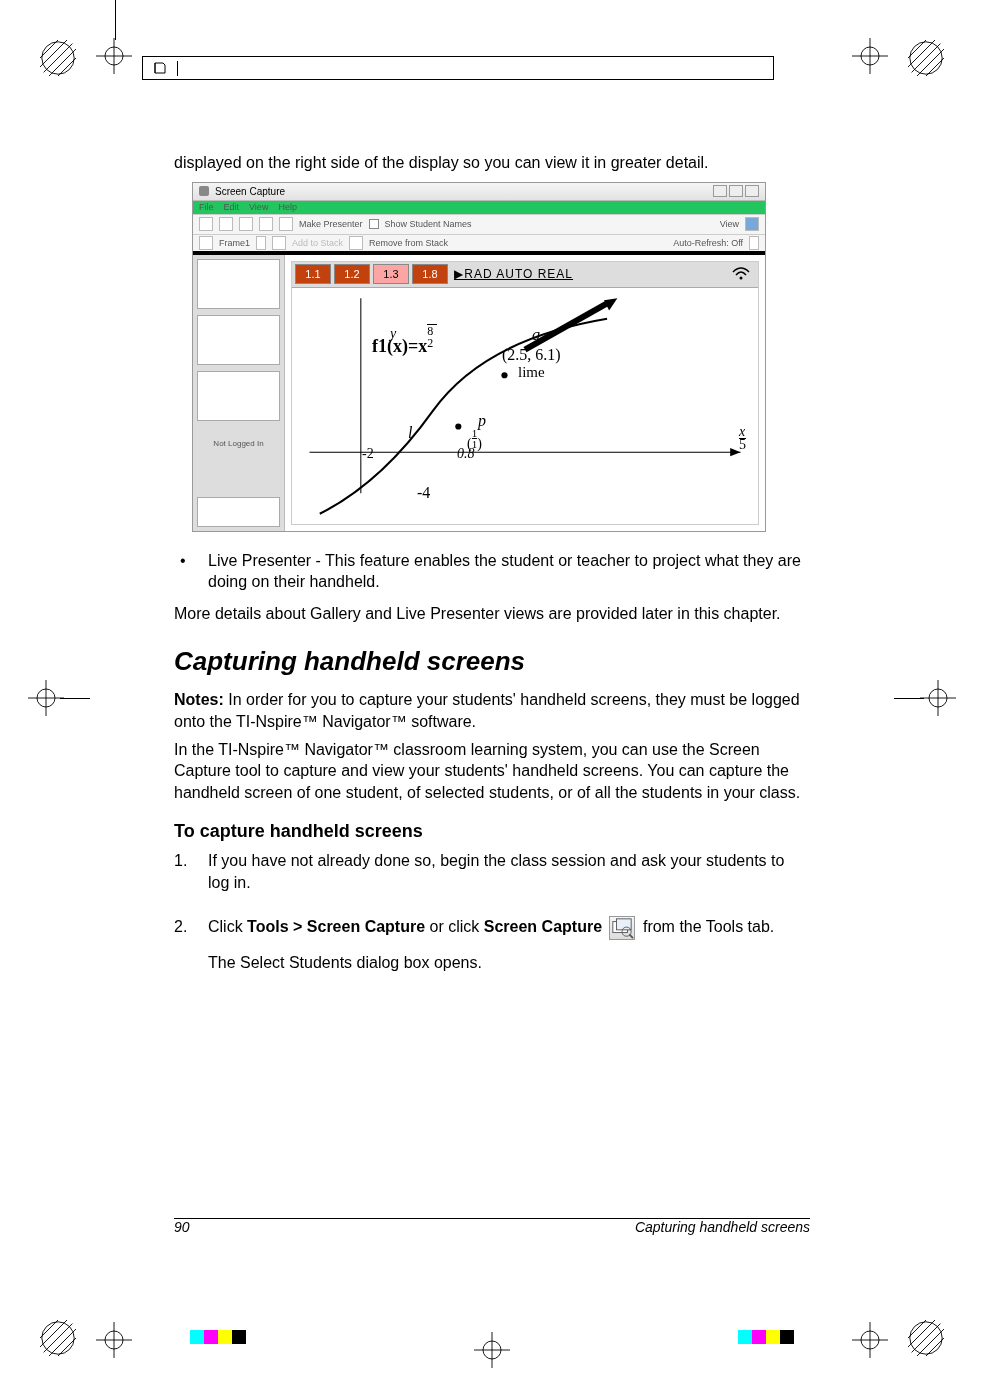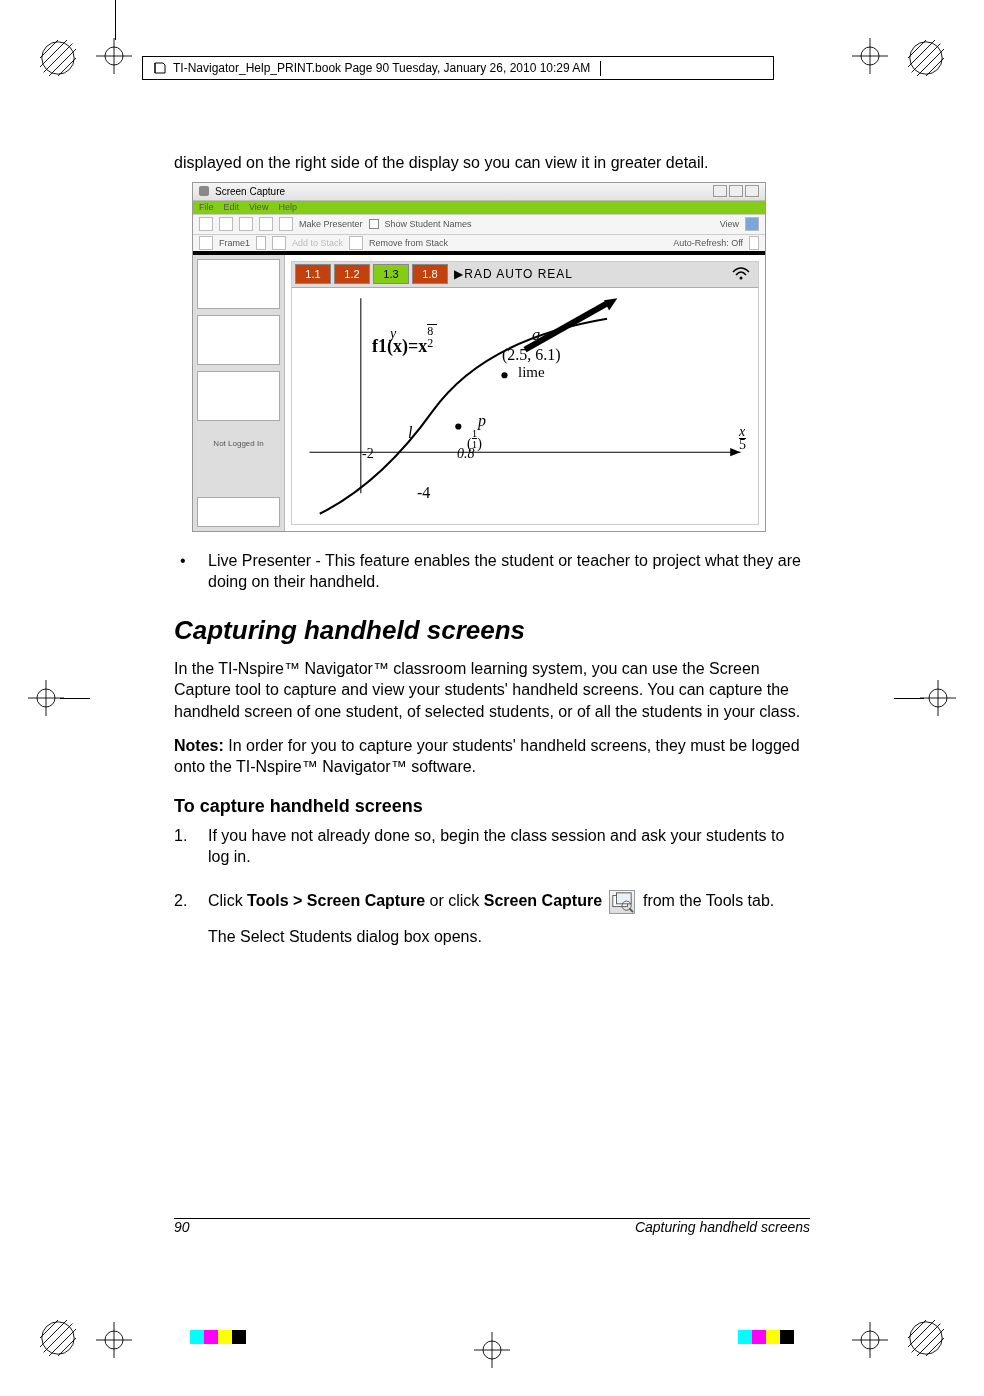"TI-Navigator_Help_PRINT.book Page 90" span { html: <span>TI-Navigator_Help_PRINT.book Page 90 Tuesday, January 26, 2010 10:29 AM</span> -> none }
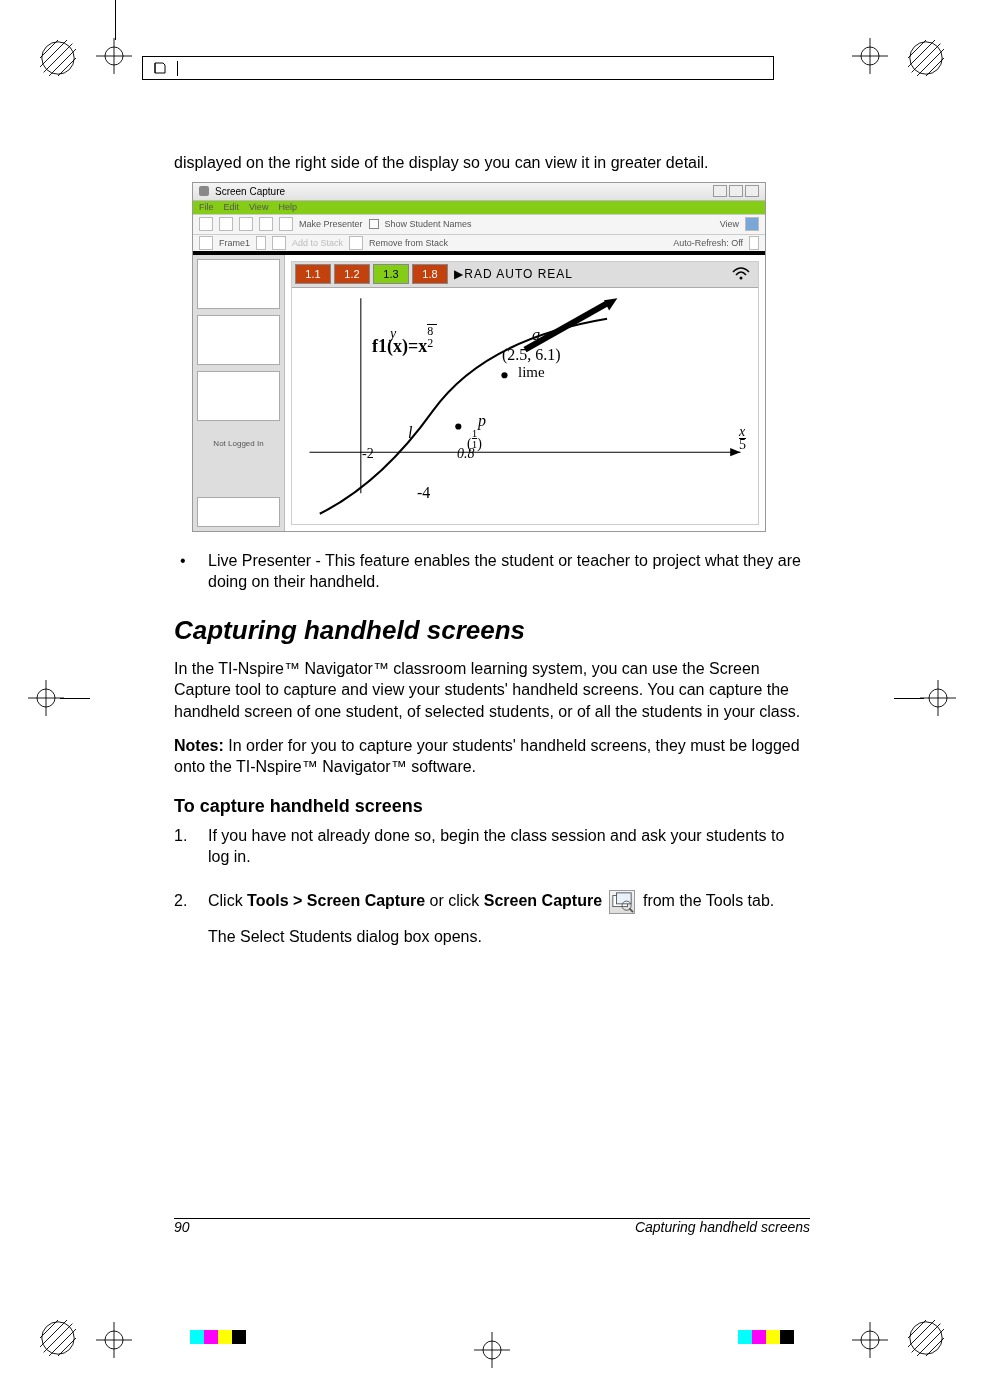"File" .ss-menu { background: #84cc16 -> #22c55e }
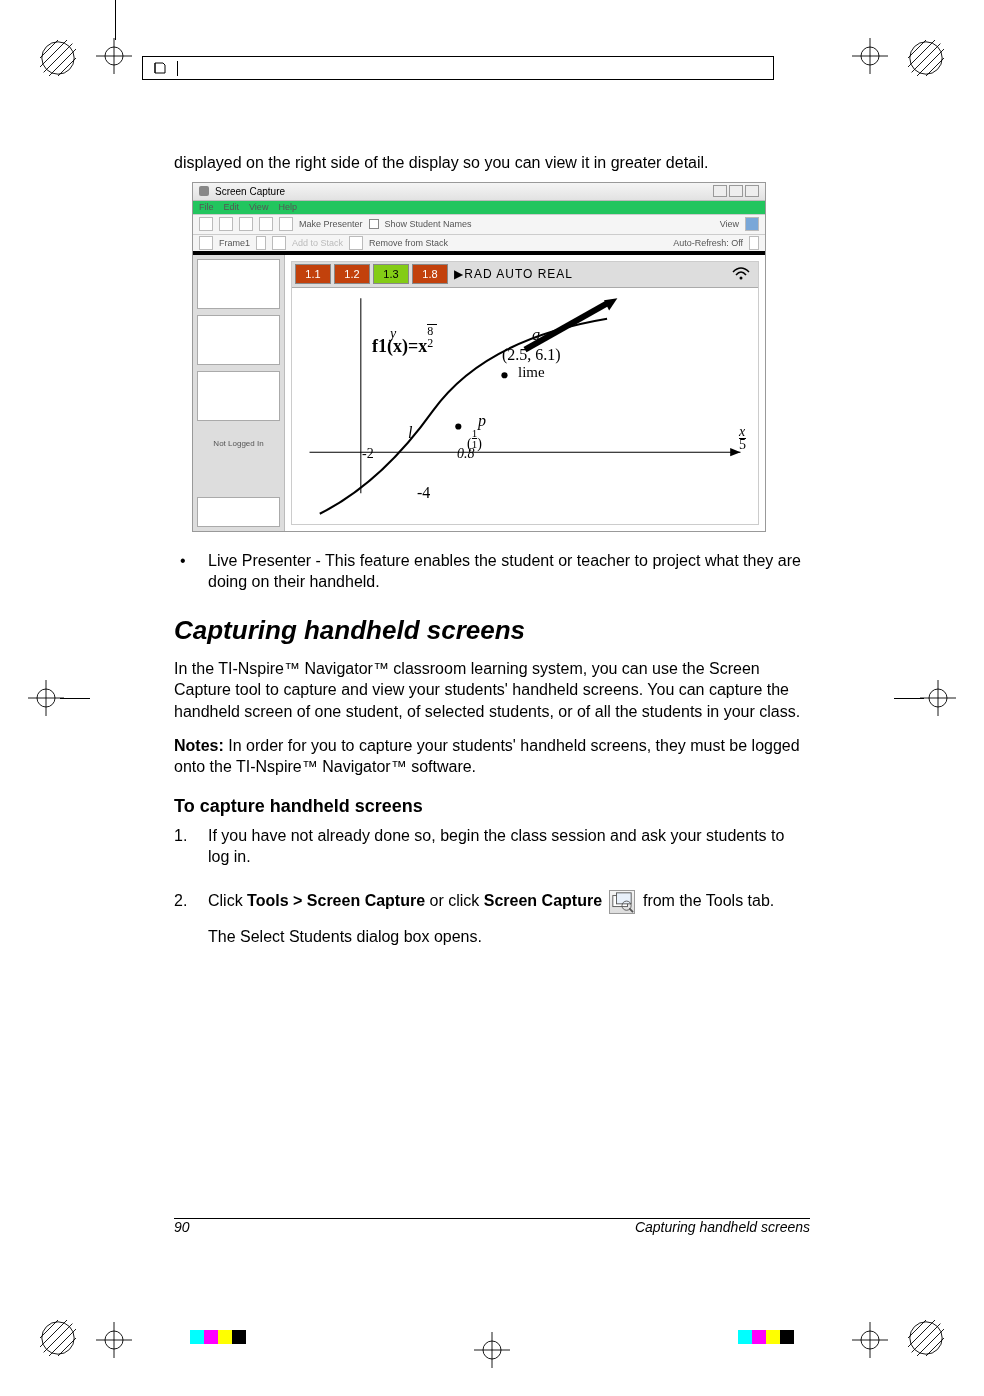"1.3" .calc-tabs .tab.light { background: #84cc16 -> #fca5a5 }
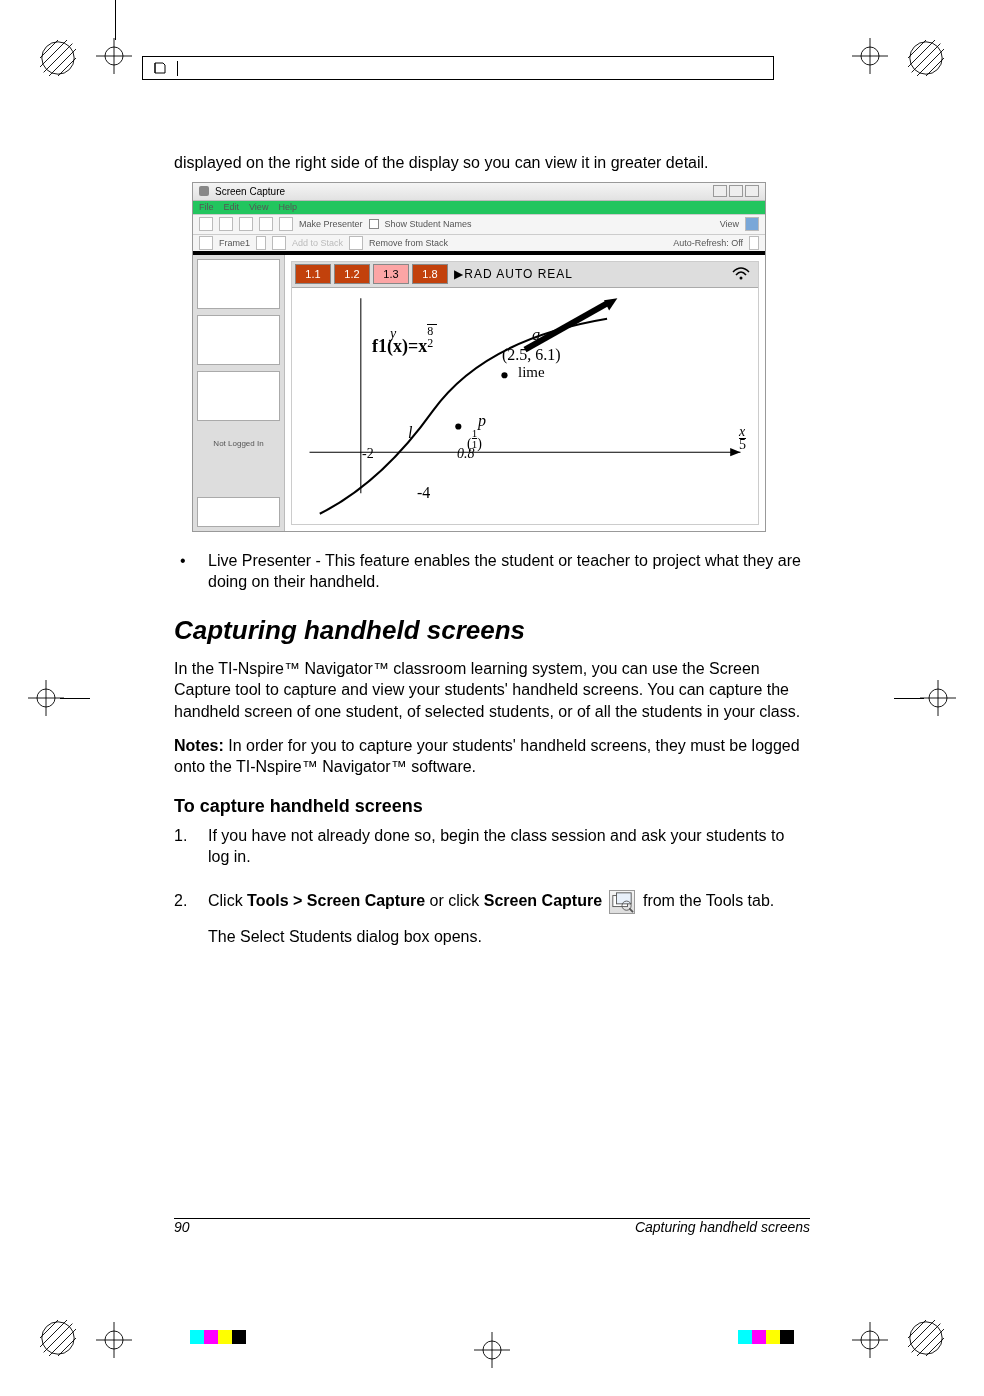"▶RAD AUTO REAL" .calc-tabs .status { text-decoration: none -> underline }
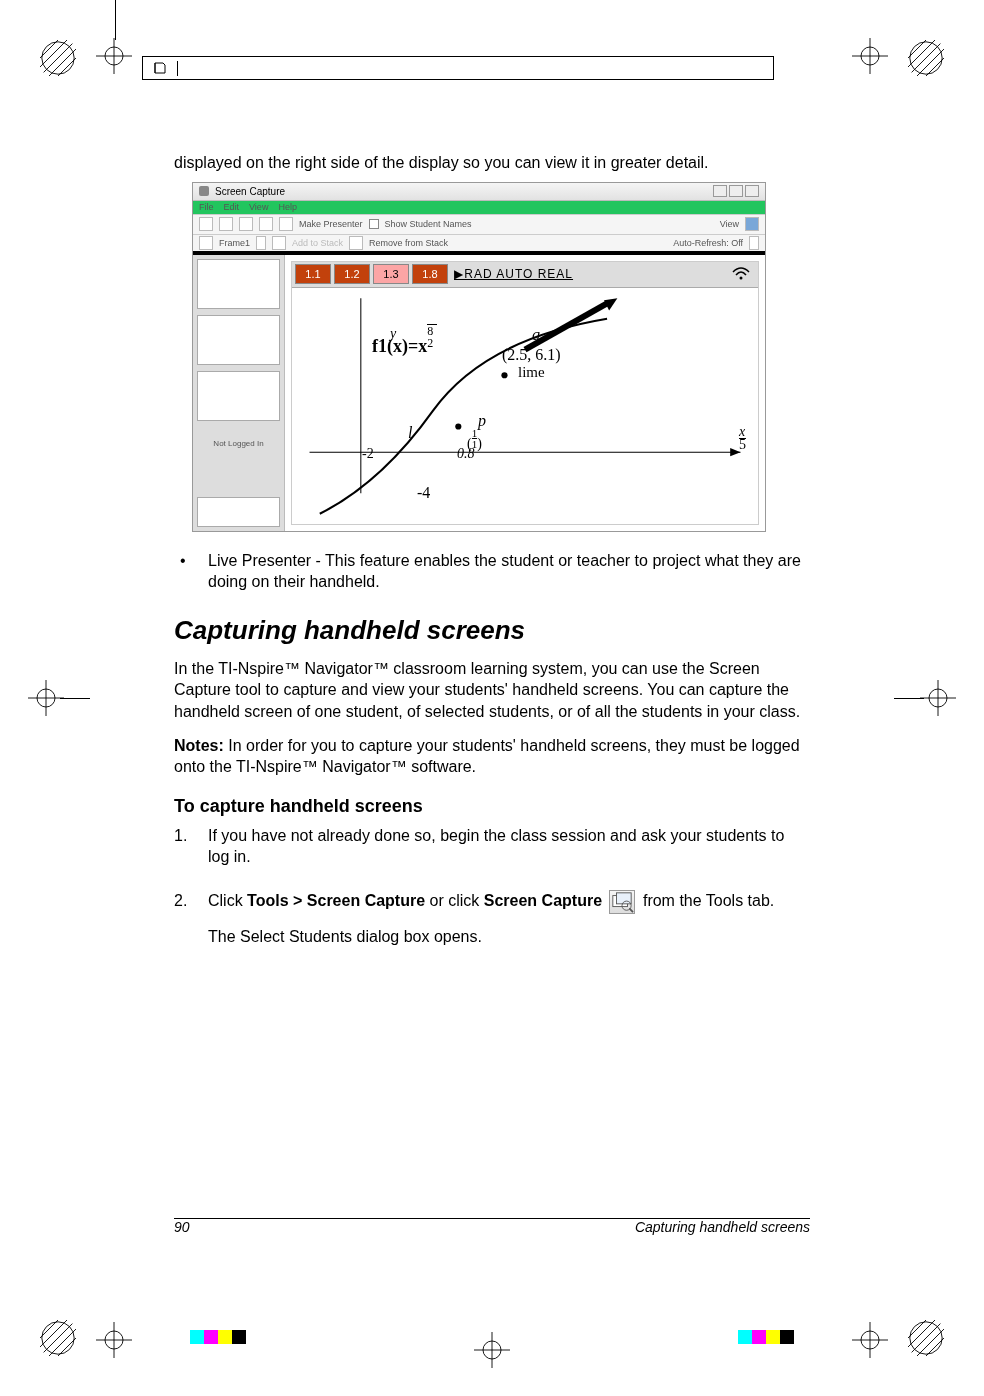"More details about Gallery and" div.para { html: none -> <div>More details about Gallery and Live Presenter views are provided later in this chapter.</div> }
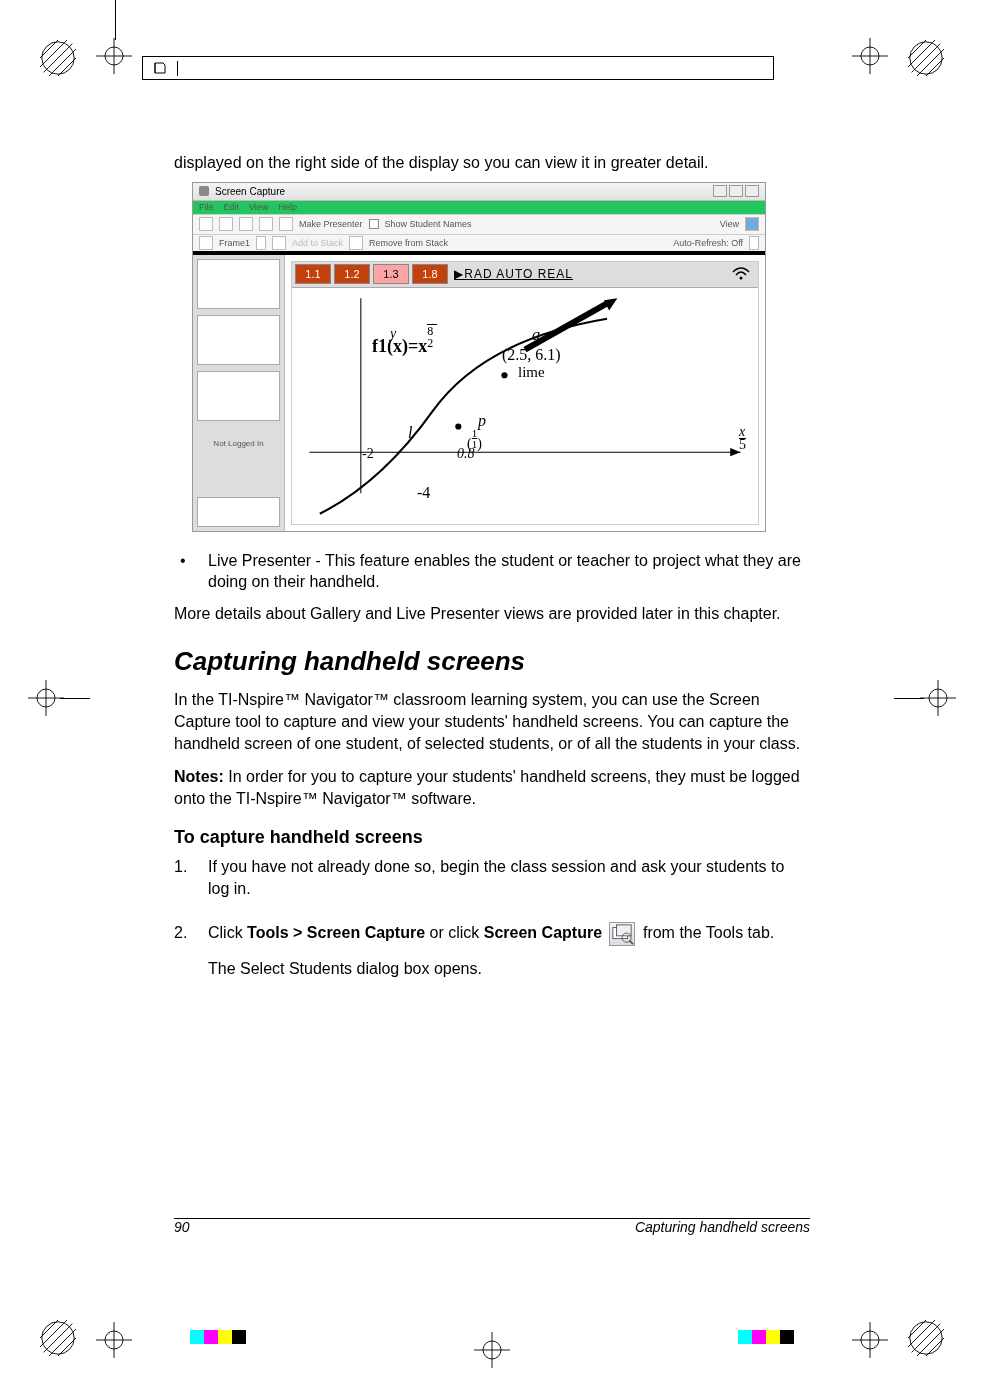"In the TI-Nspire™ Navigator™ classroom" div.para { order: before "Notes: In order for you" -> after "Notes: In order for you" }
